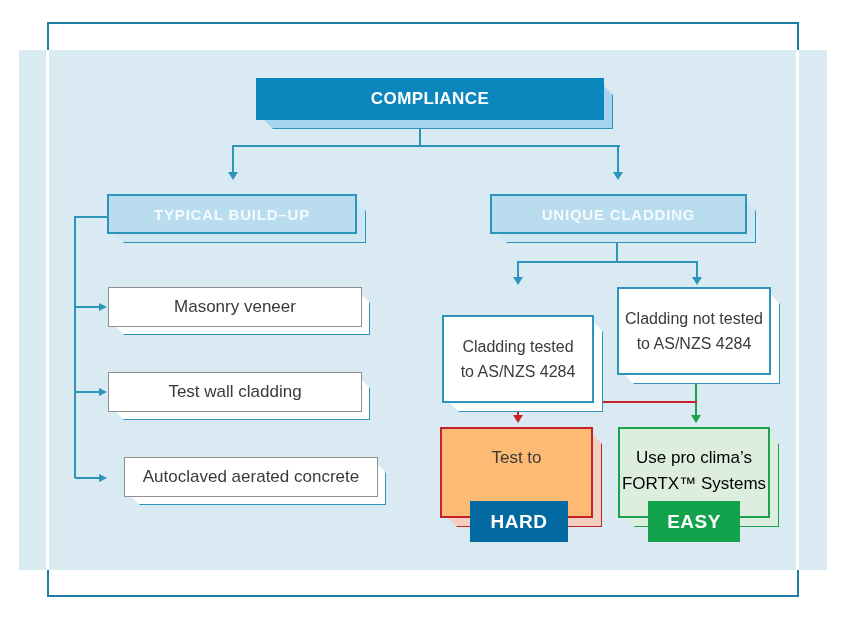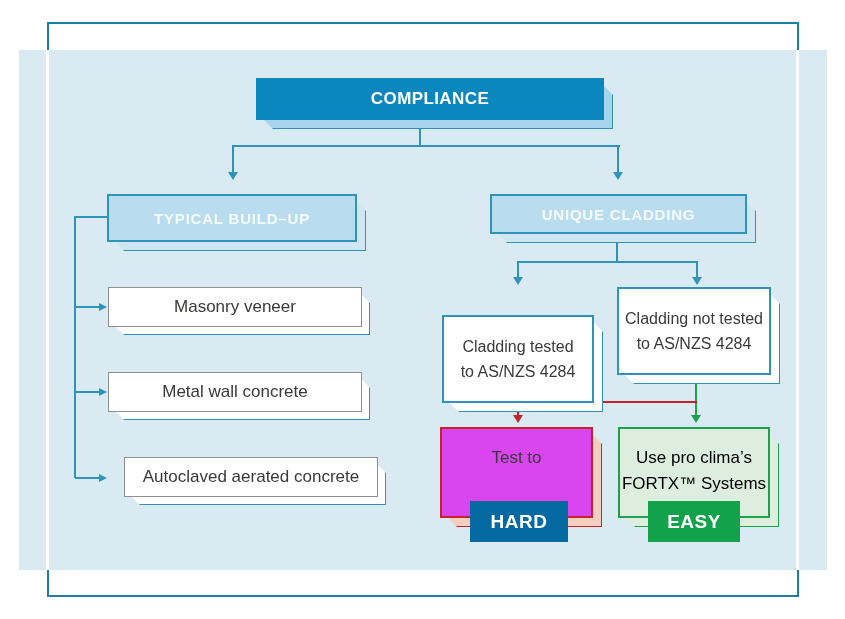"TYPICAL BUILD–UP" div.node { height: 48px -> 40px }
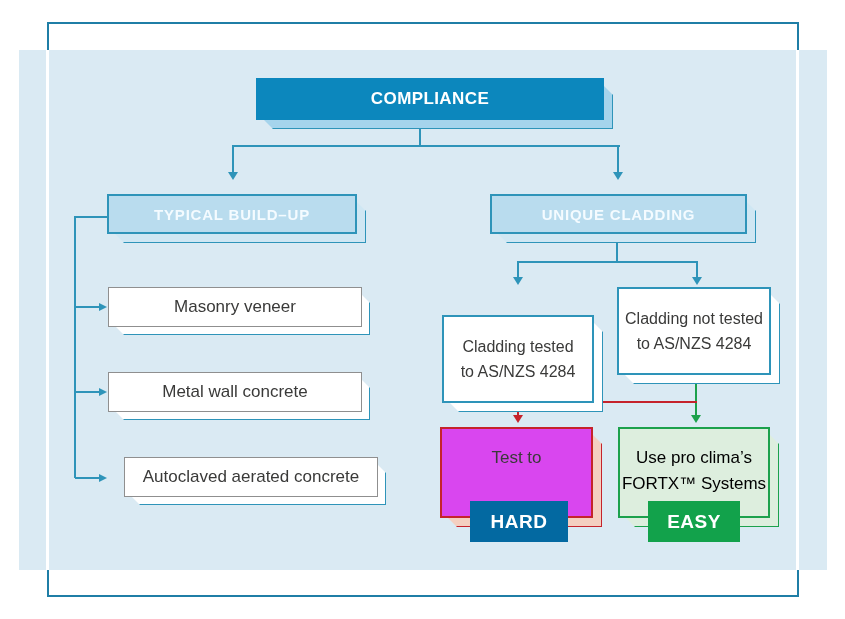"Metal wall concrete" span { text: Metal wall concrete -> Test wall cladding }
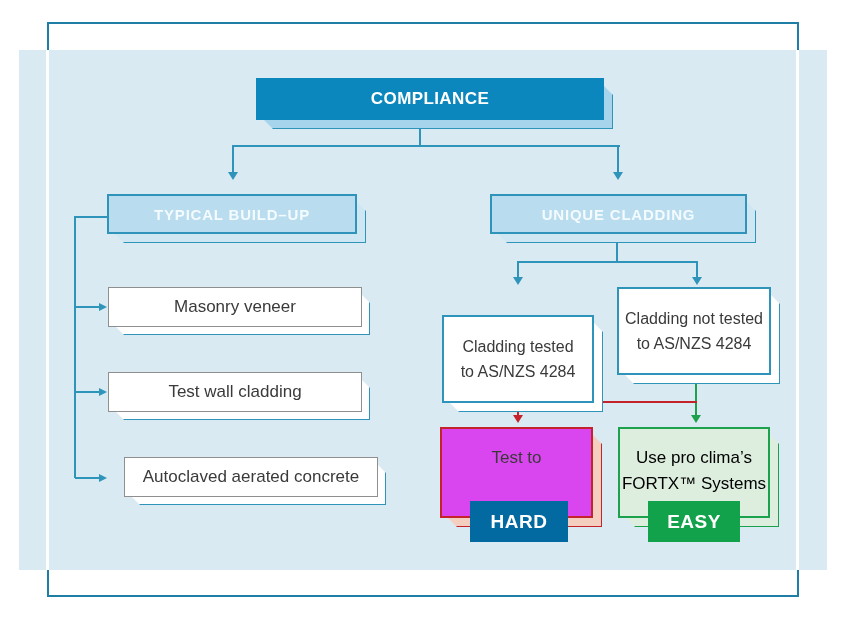"Test to" .hardbox .face { background: #d946ef -> #fdba74 }
